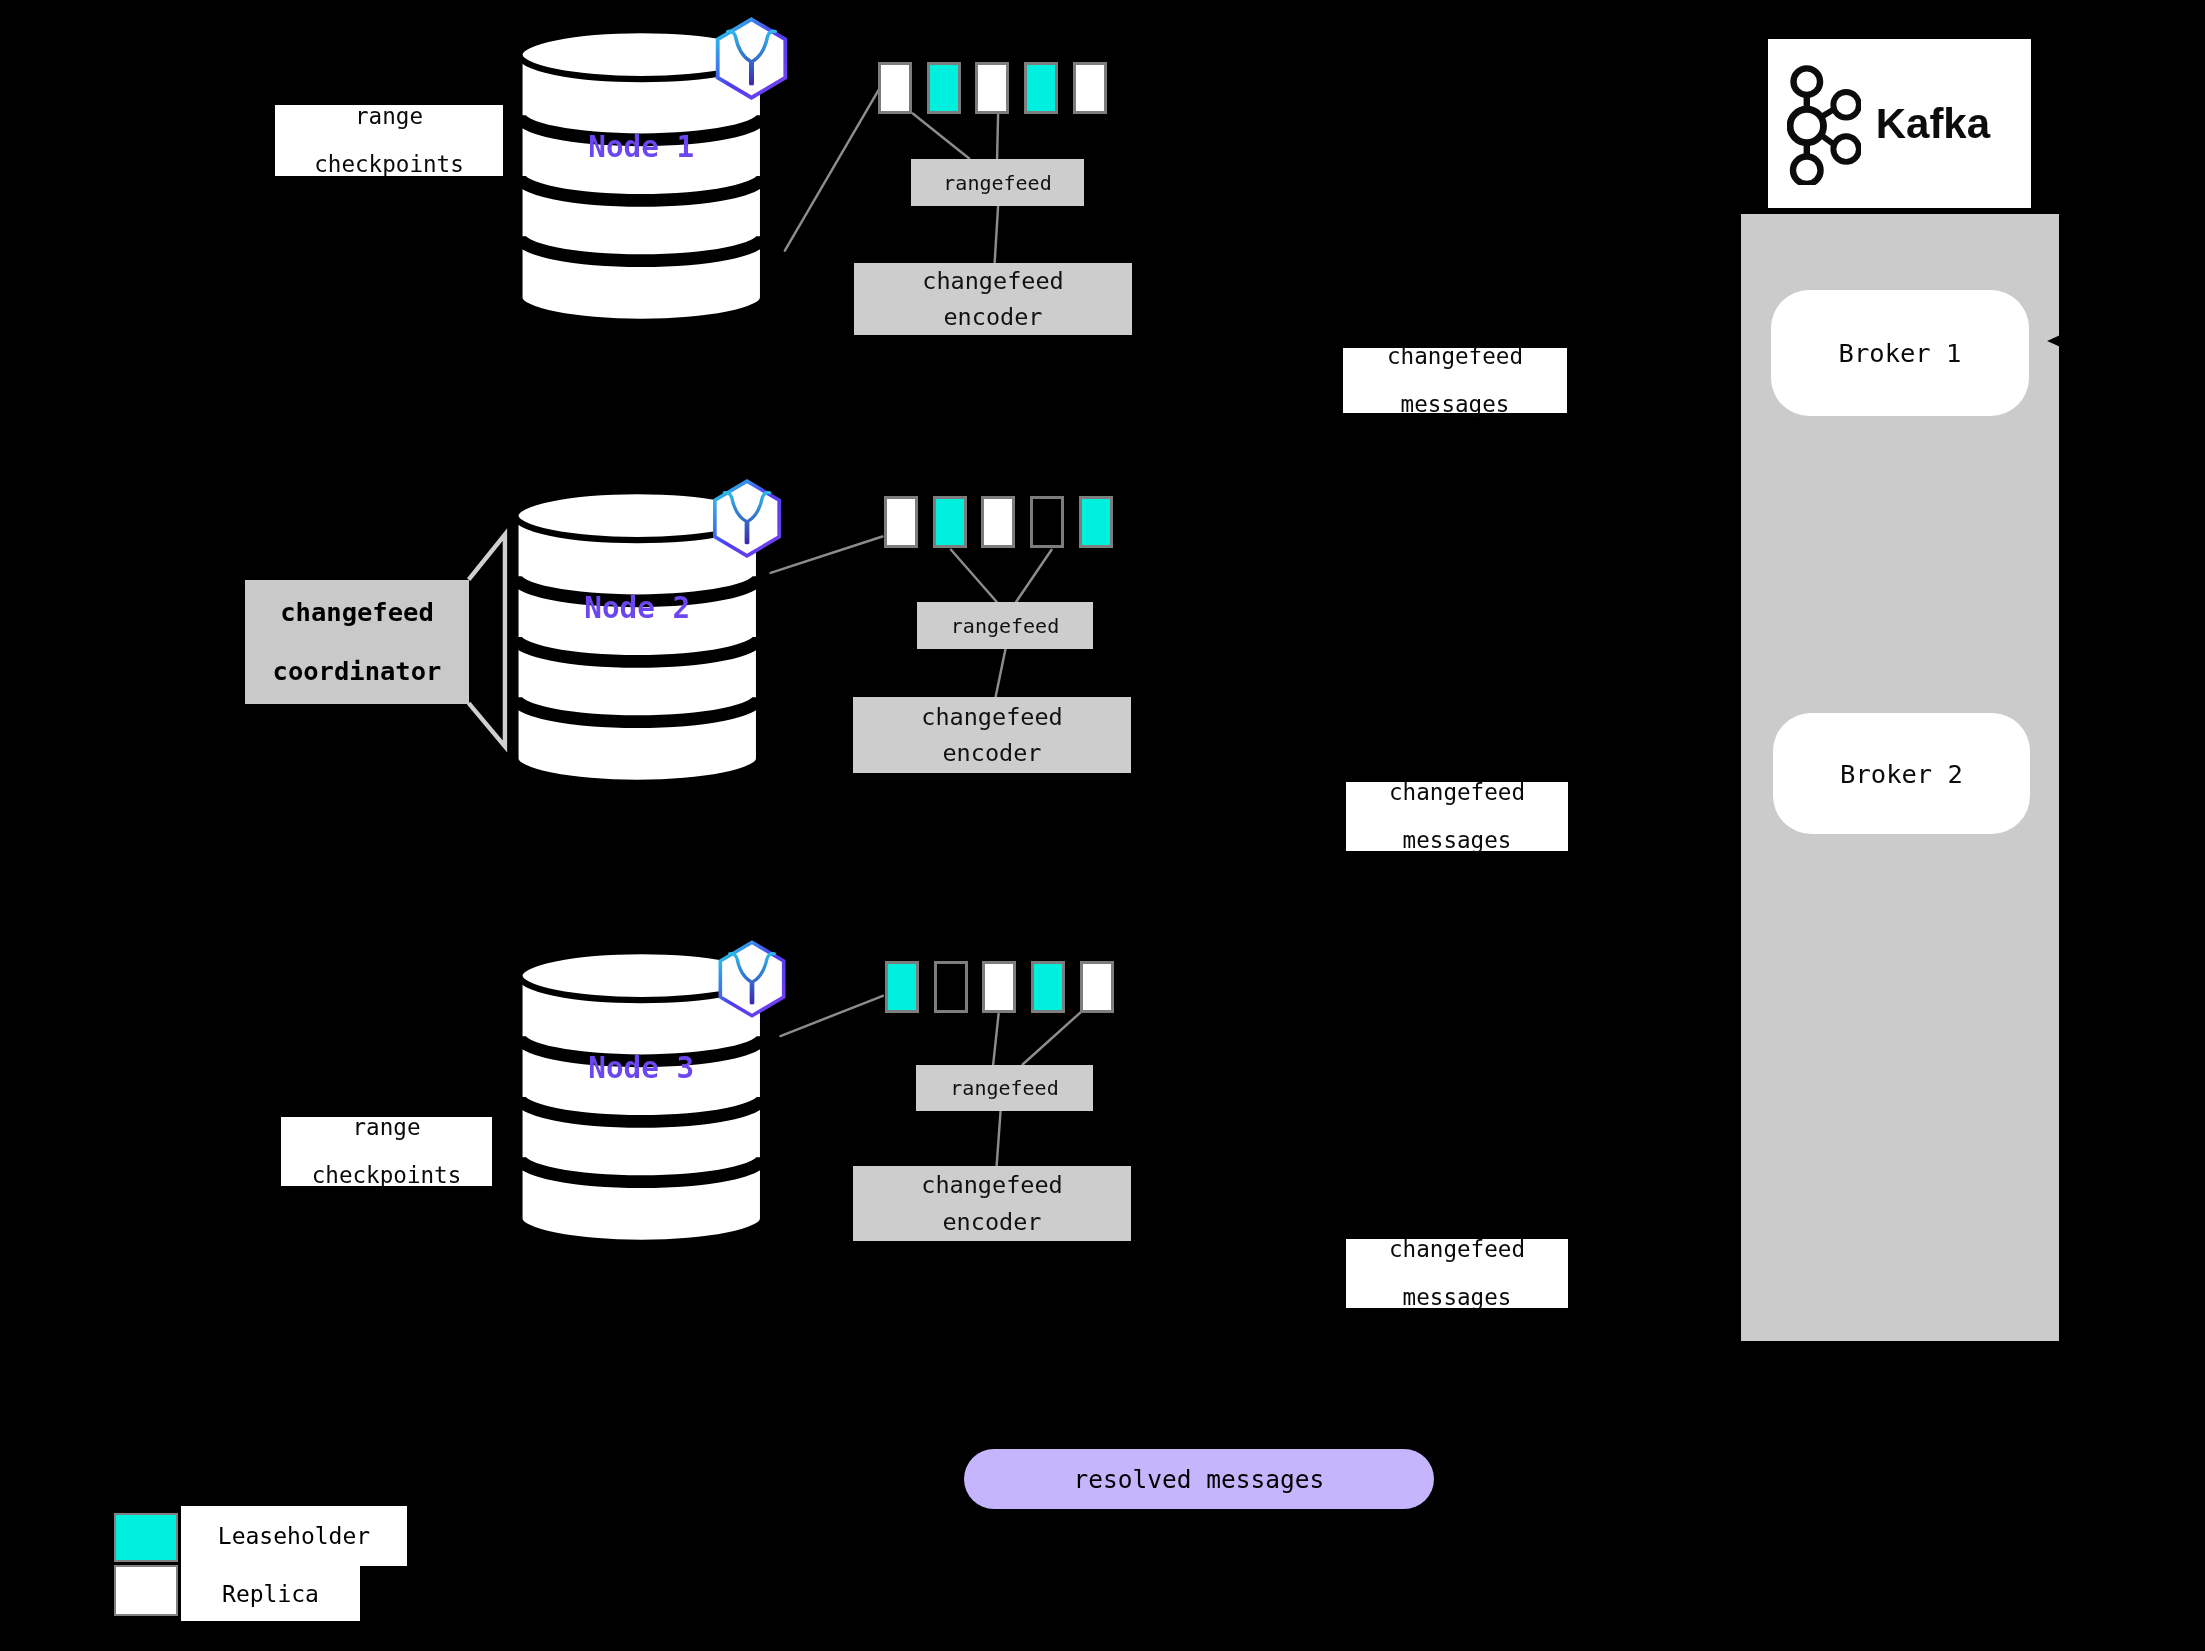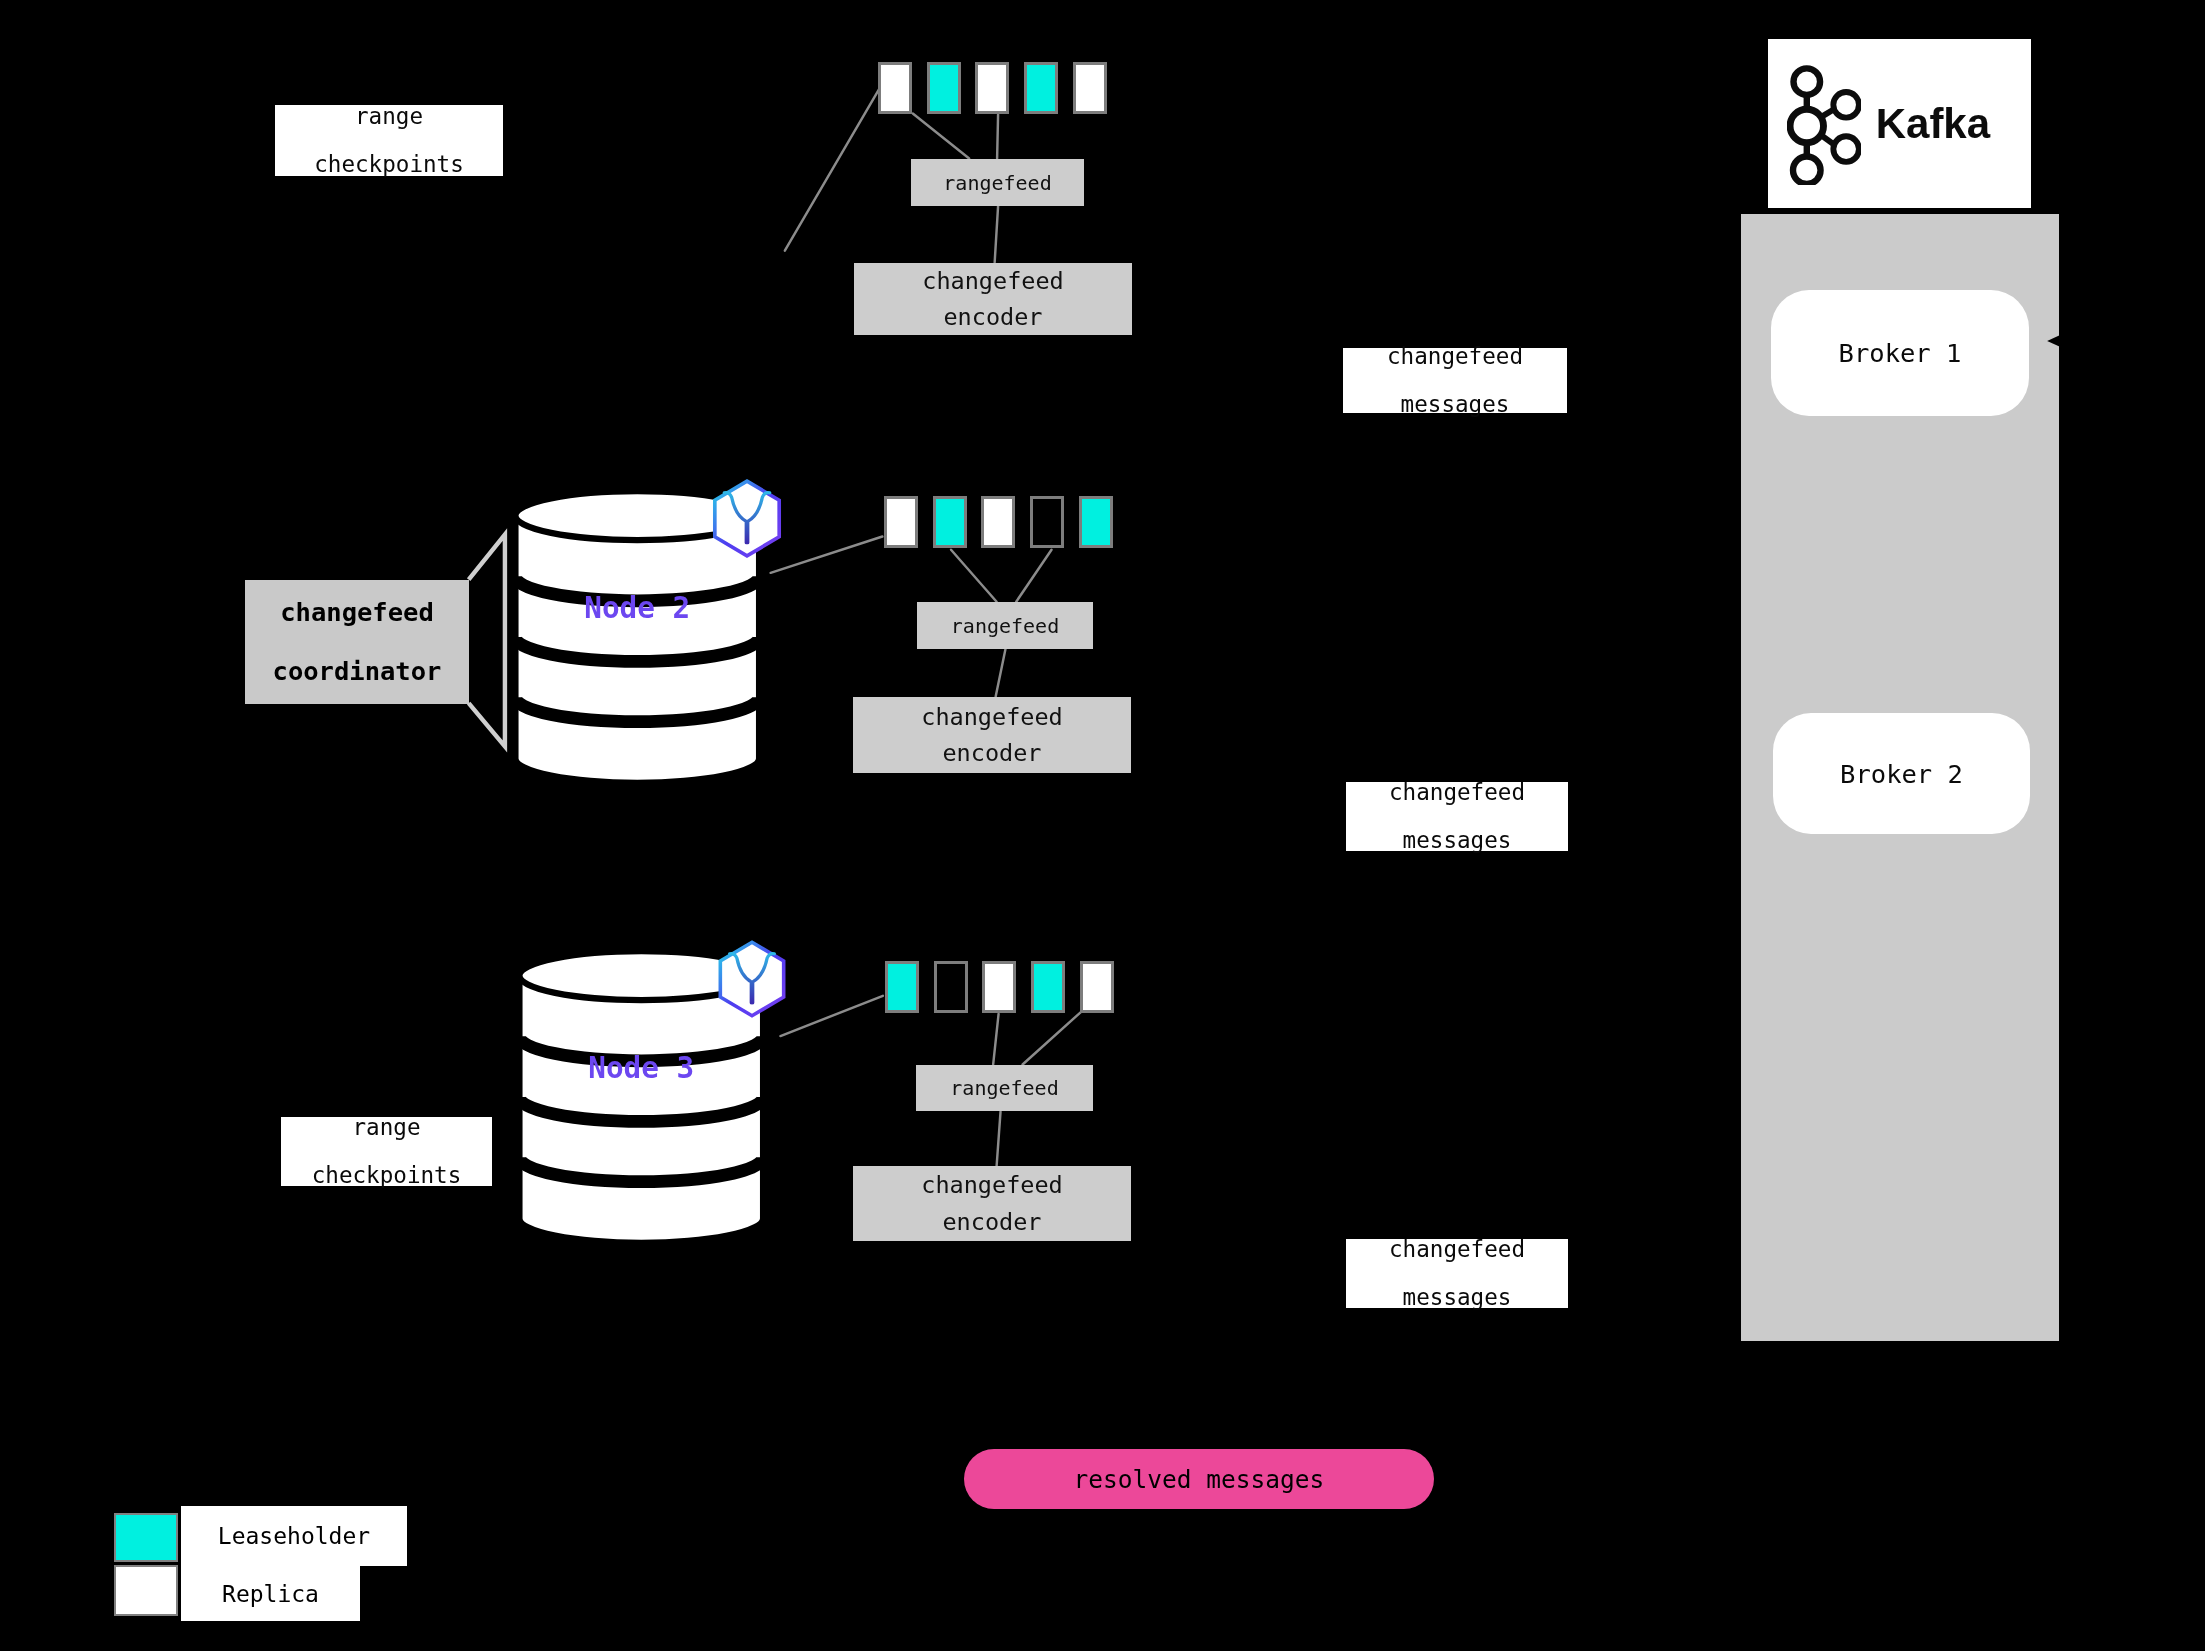"Node 1" div.abs { html: none -> <div> <svg> <path></path> <path></path> <path></path> <path></path> <ellipse></ellipse> <text>Node 1</text> </svg> <svg> <polygon></polygon> <path></path> </svg> </div> }
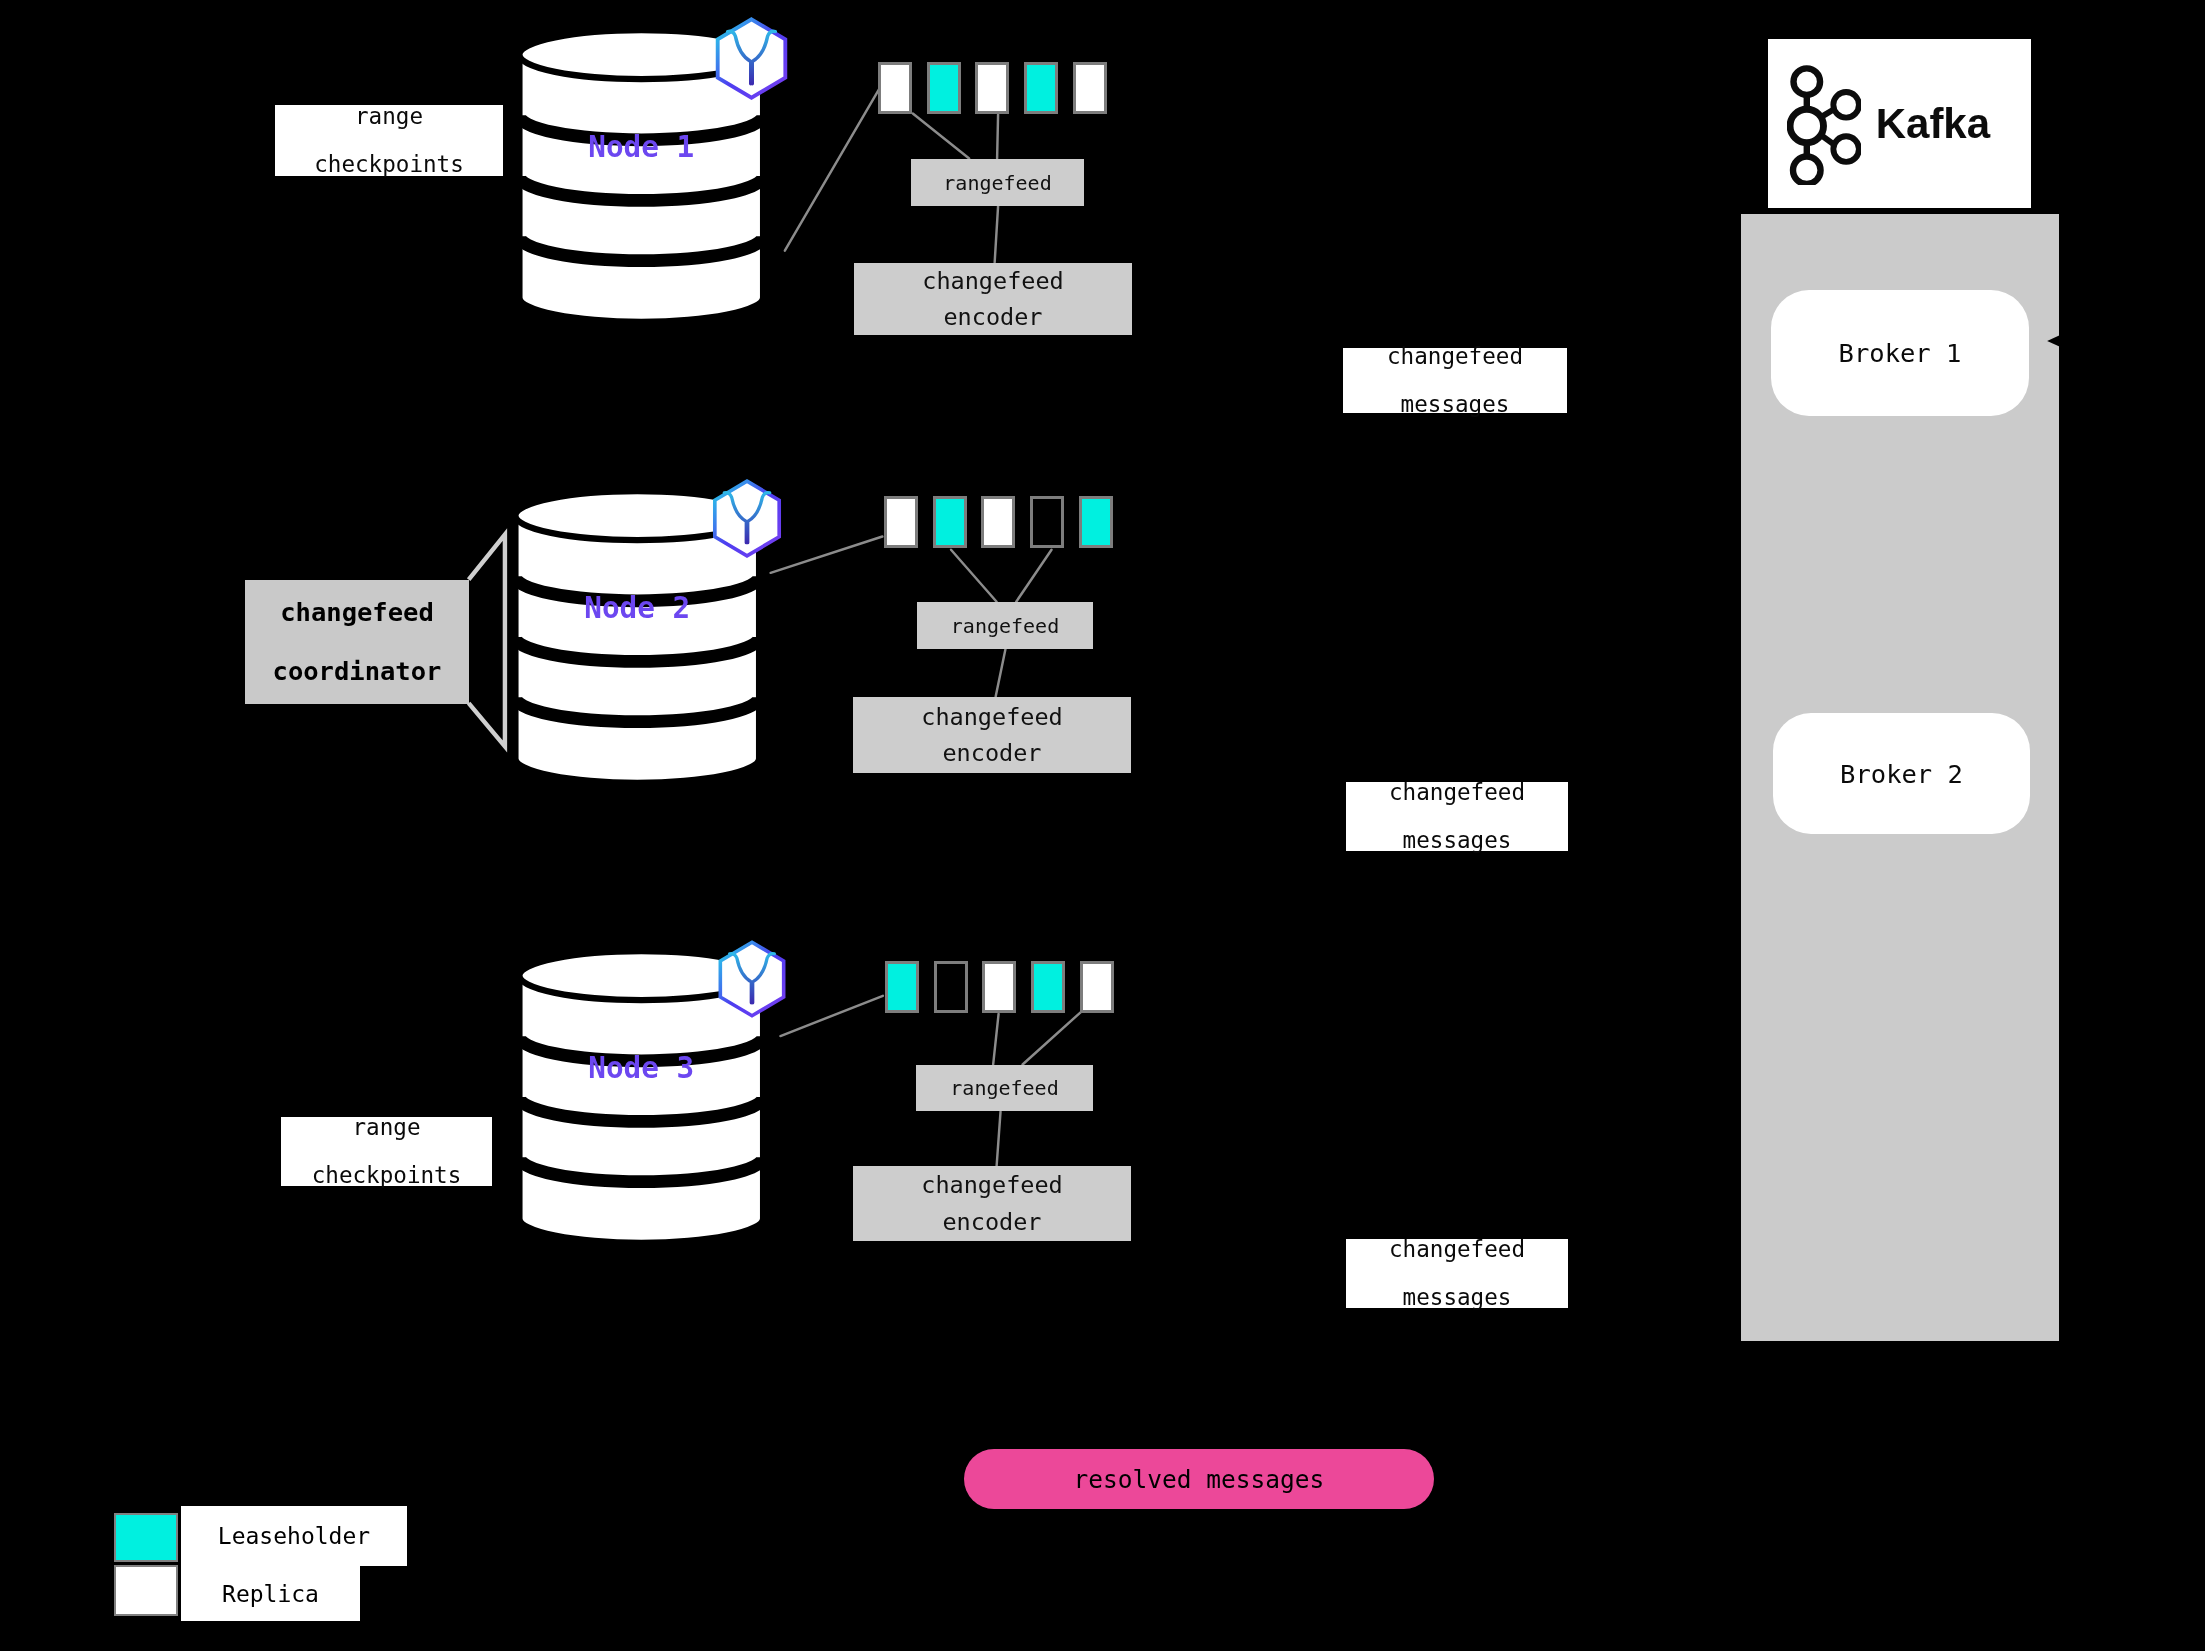"resolved messages" .pill { background: #ec4899 -> #c4b5fd }
